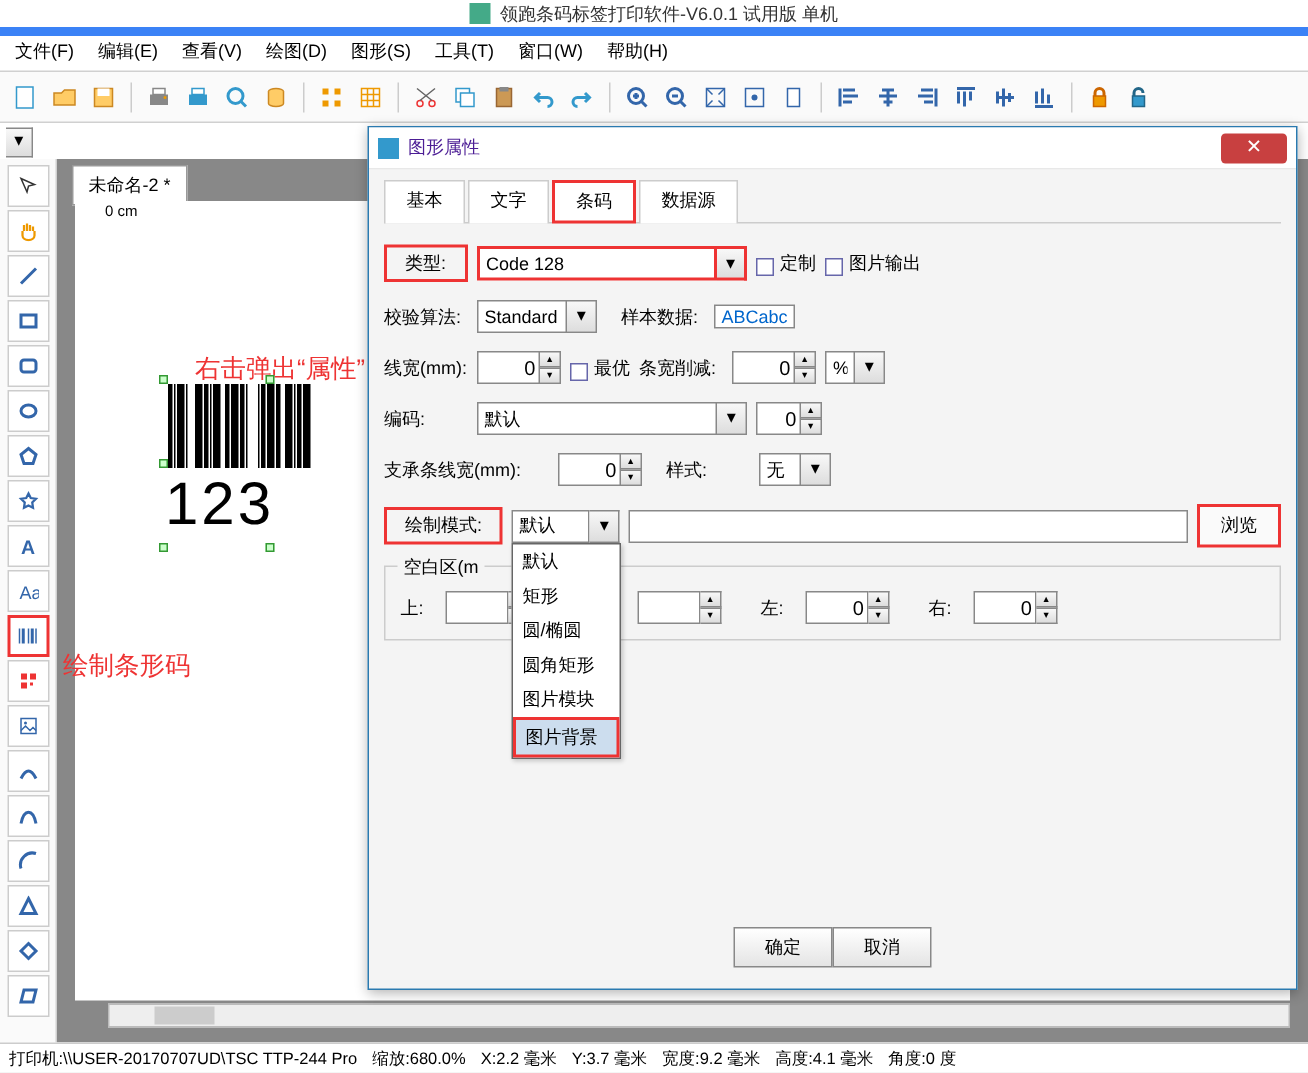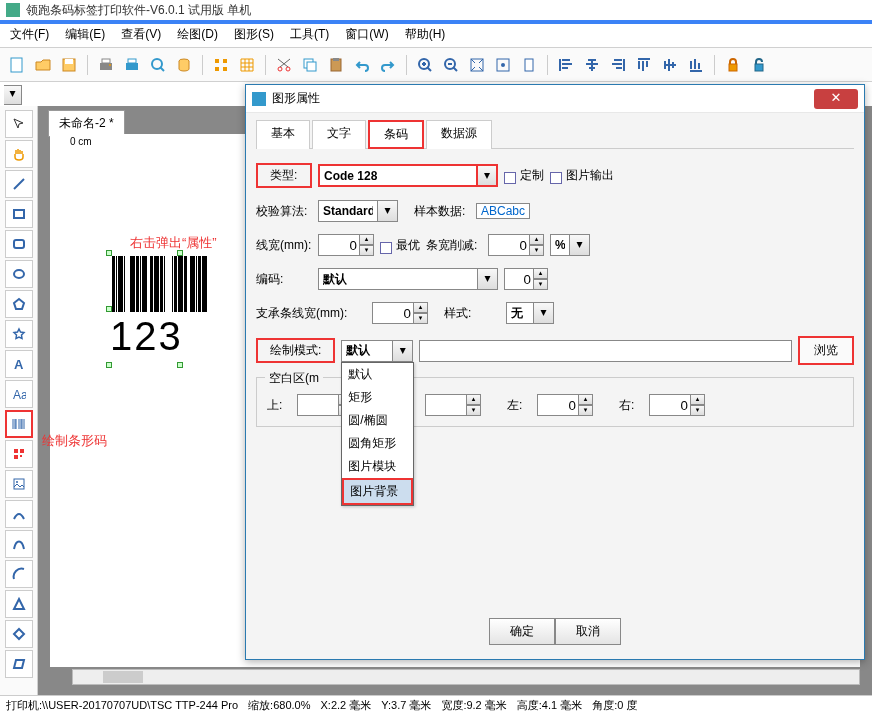"领跑条码标签打印软件-V6.0.1 试用版 单机" .titlebar { border-bottom: 4px solid #3b82f6 -> 6px solid #3b82f6; justify-content: none -> center }
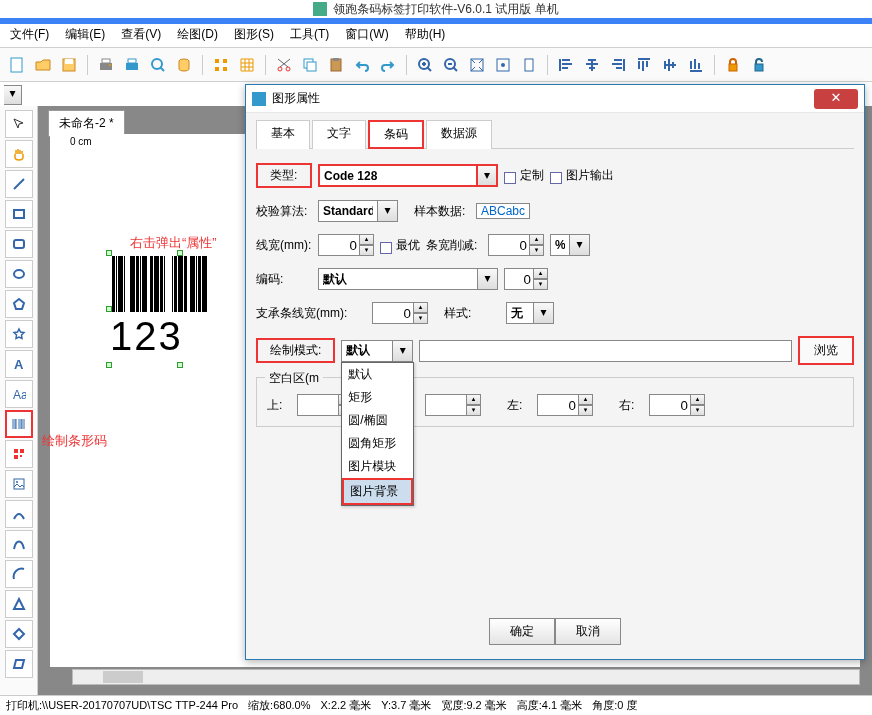"图形属性" .dlg-title .txt { color: #000000 -> #4c1d95 }
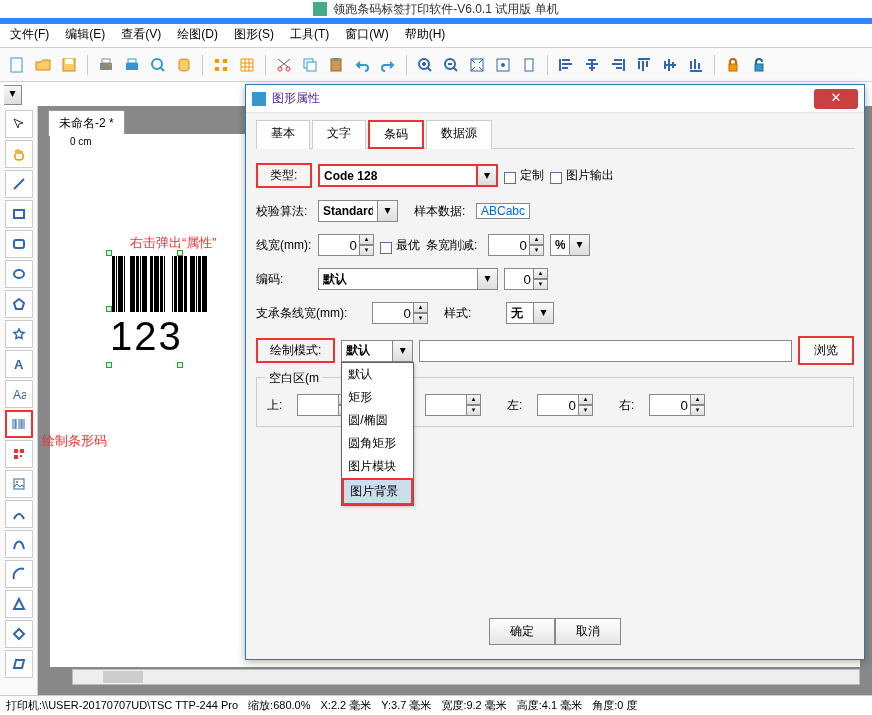"Code 128" .combo input { font-weight: bold -> none }
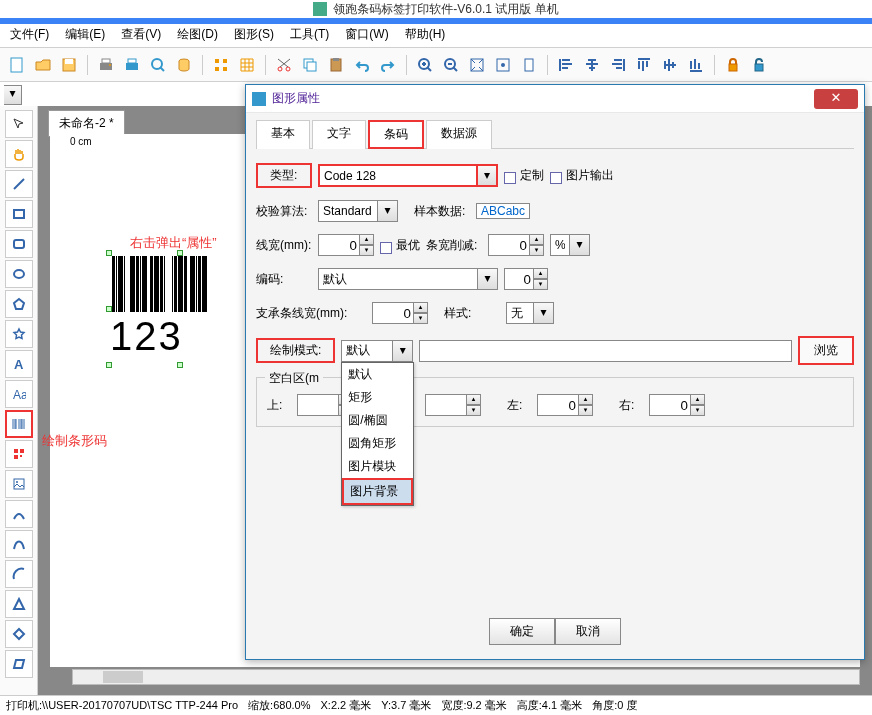"右击弹出“属性”" .red-annot { font-size: 13px -> 17px }
